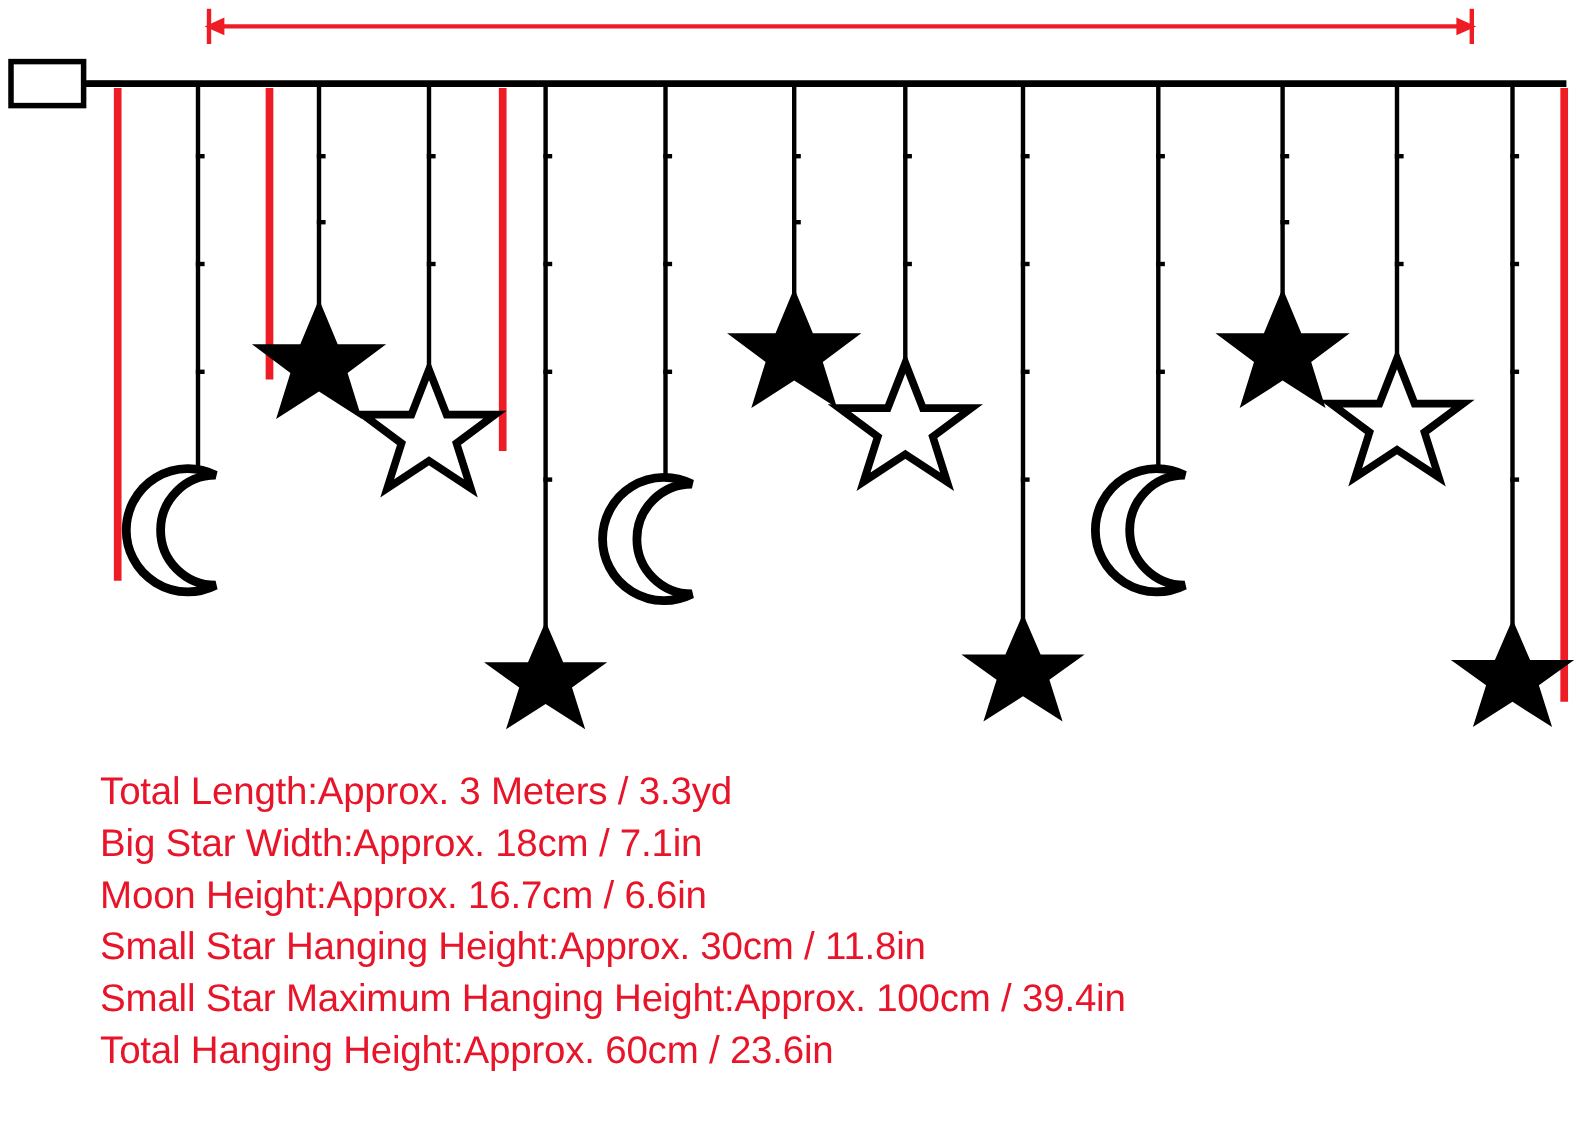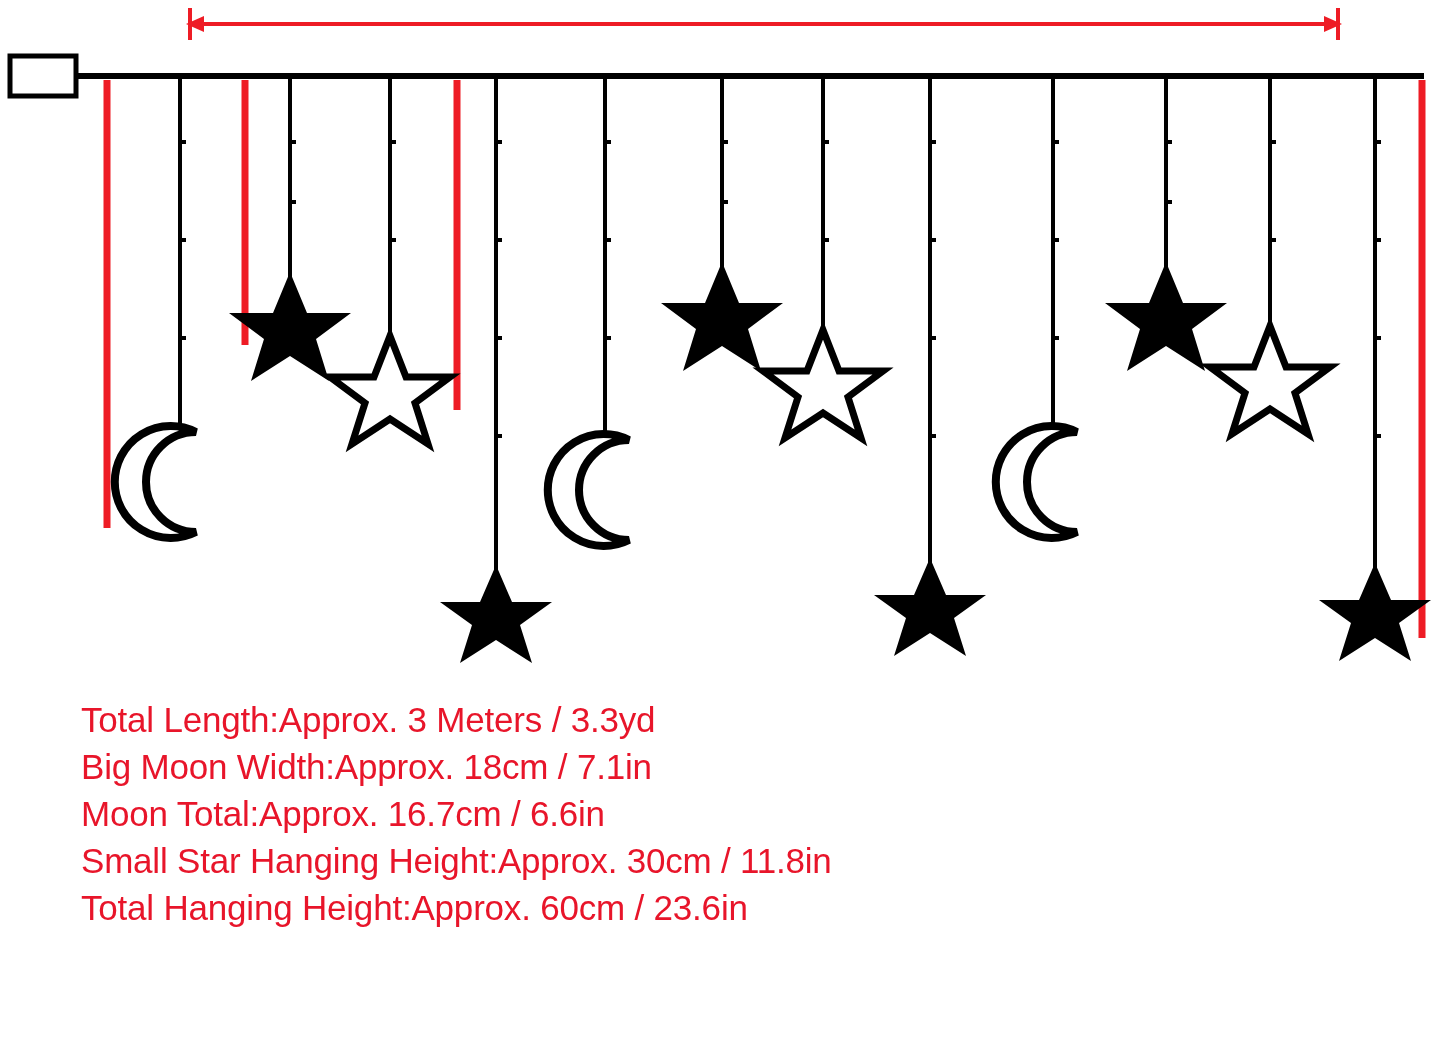"Total Length:Approx. 3 Meters /" #spec-list { left: 81px -> 91px }
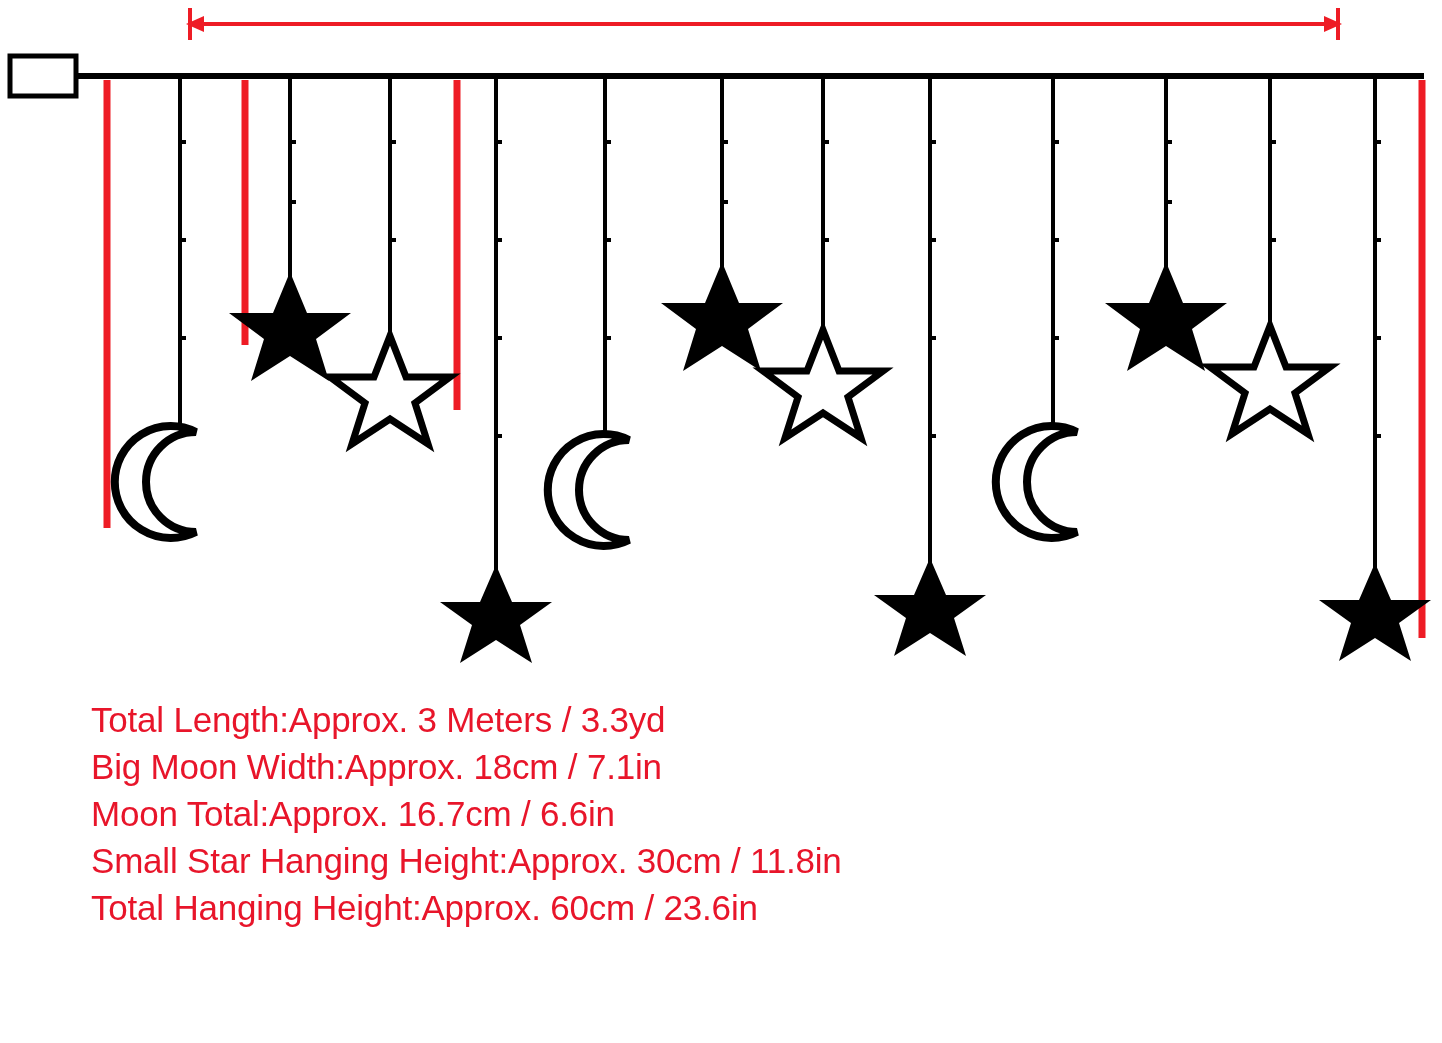"Big Moon Width:Approx. 18cm /" div.spec-line { text: Moon -> Star }
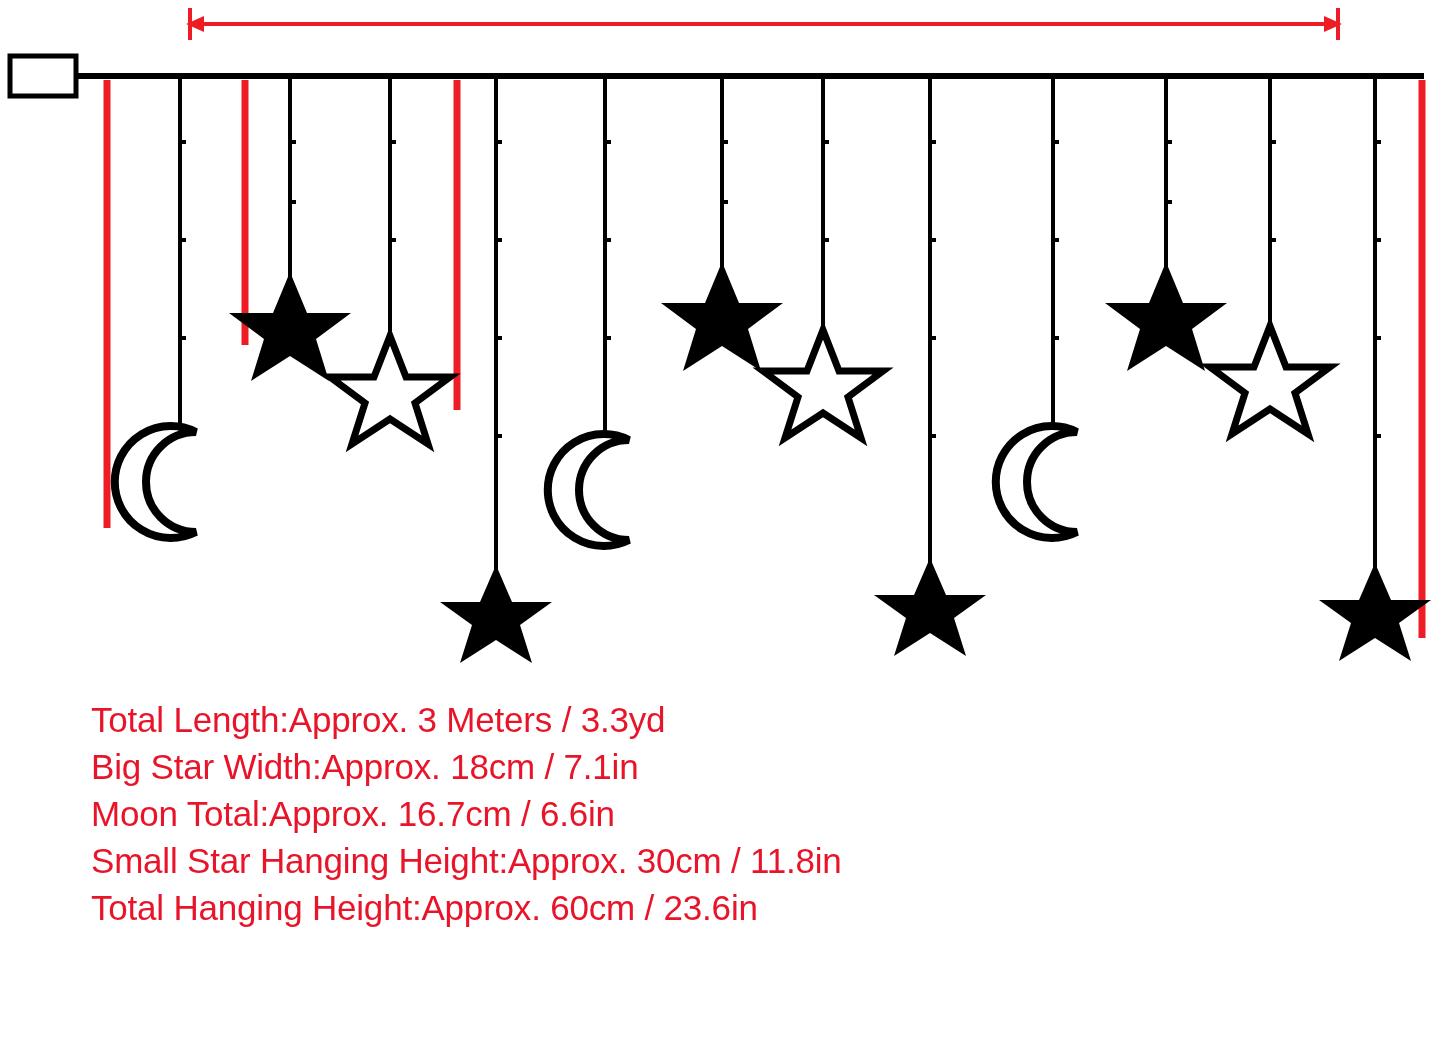"Moon Total:Approx. 16.7cm / 6.6in" div.spec-line { text: Total:Approx -> Height:Approx }
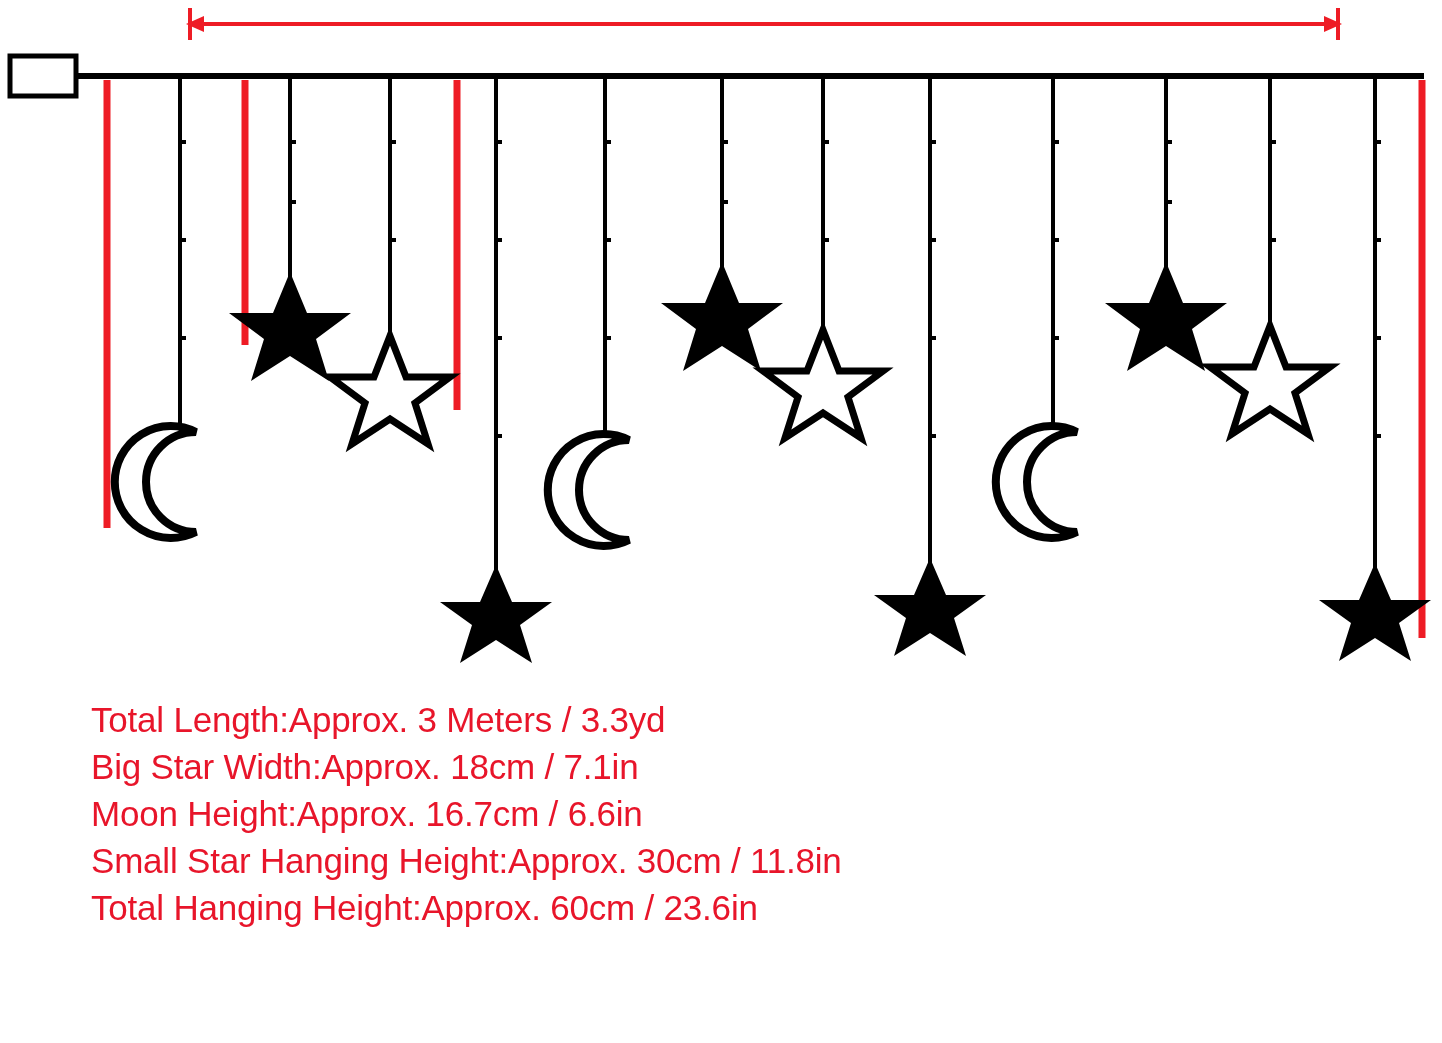"Small Star Maximum Hanging" div.spec-line { html: none -> <div>Small Star Maximum Hanging Height:Approx. 100cm / 39.4in</div> }
